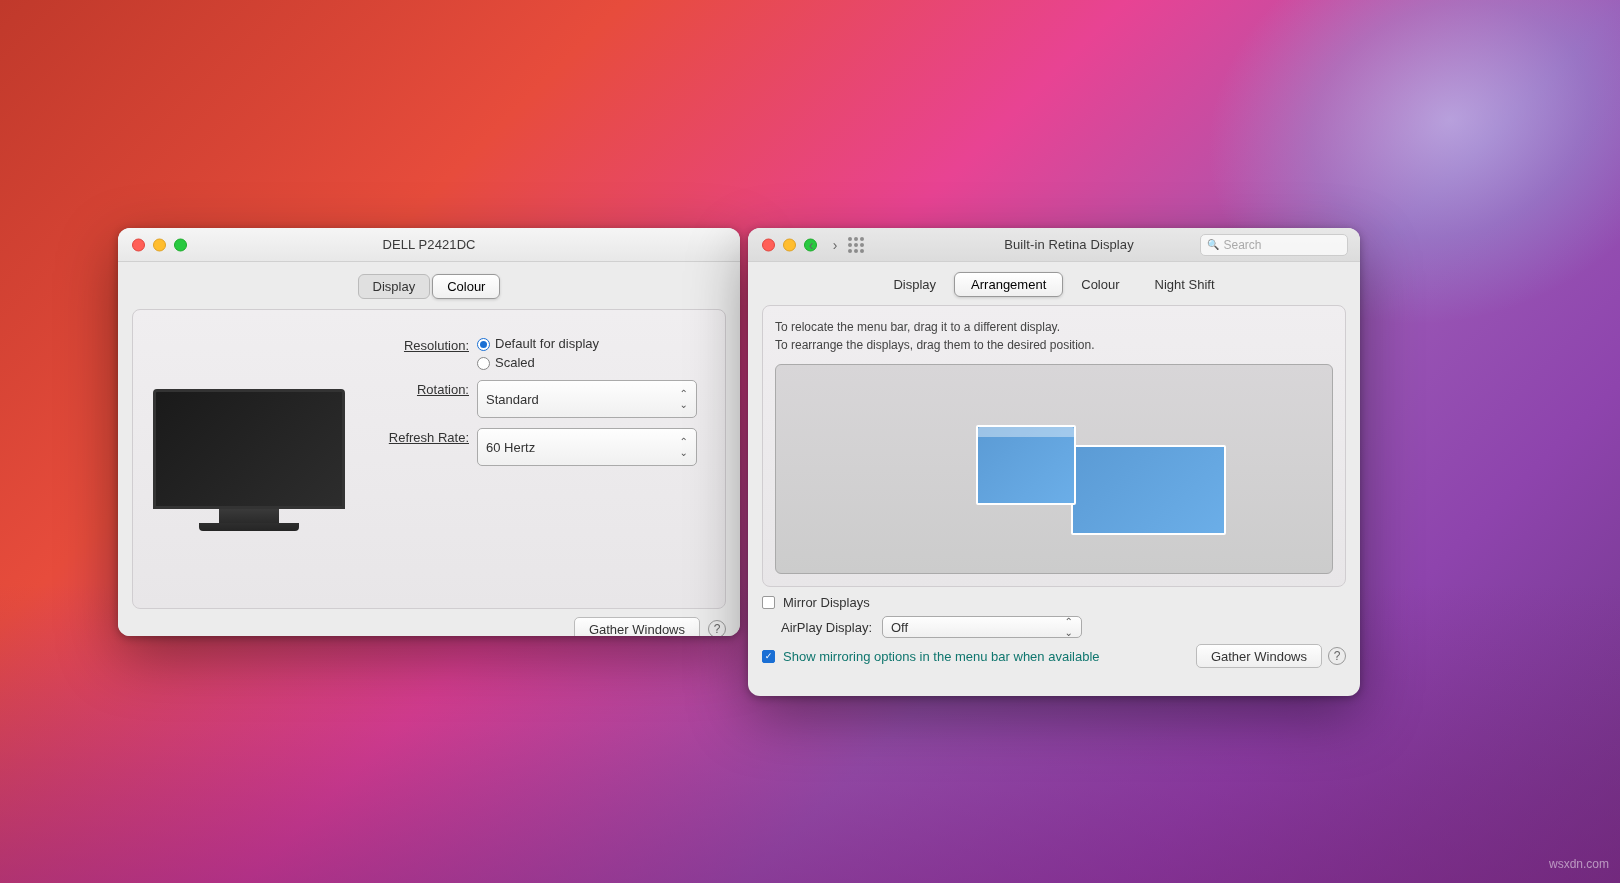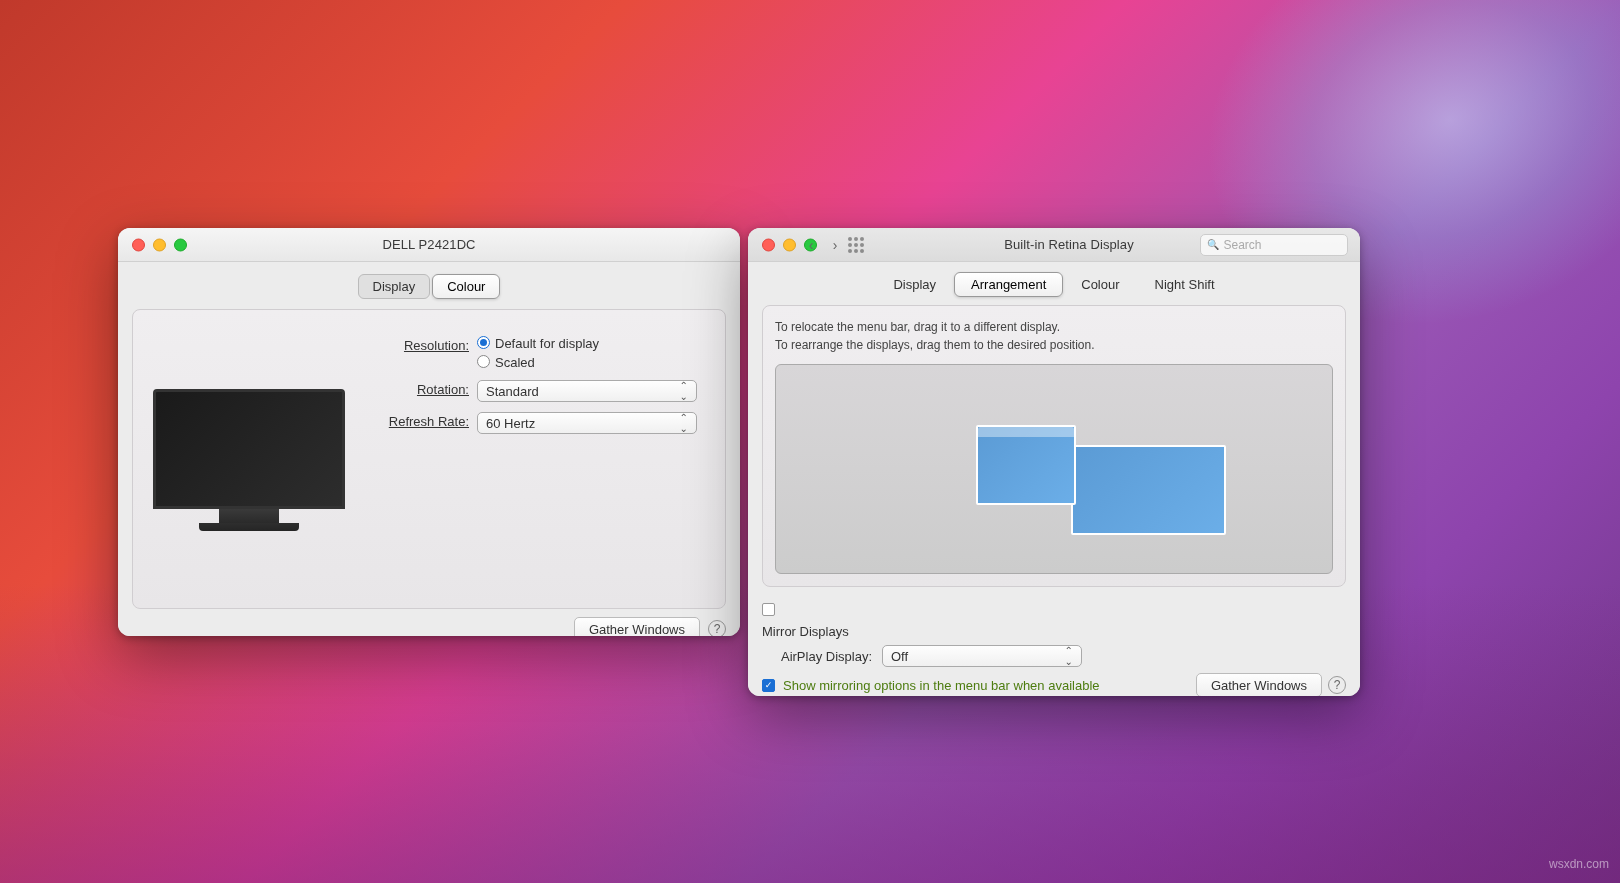"Default for display" .radio-option { align-items: flex-start -> flex-end }
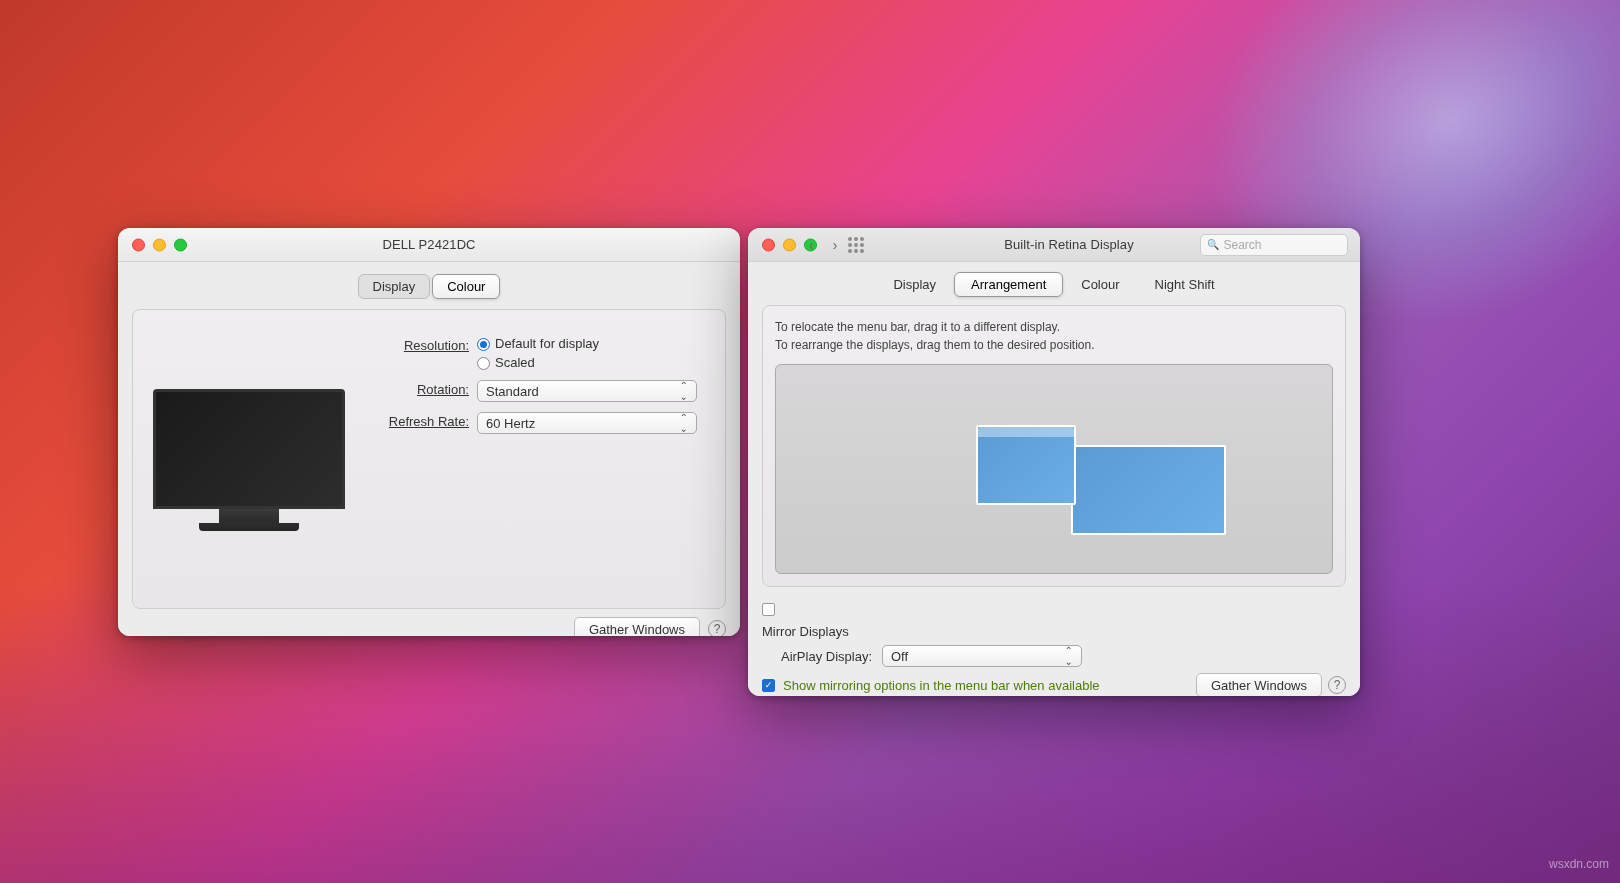"Standard" .select-field { height: 22px -> 38px }
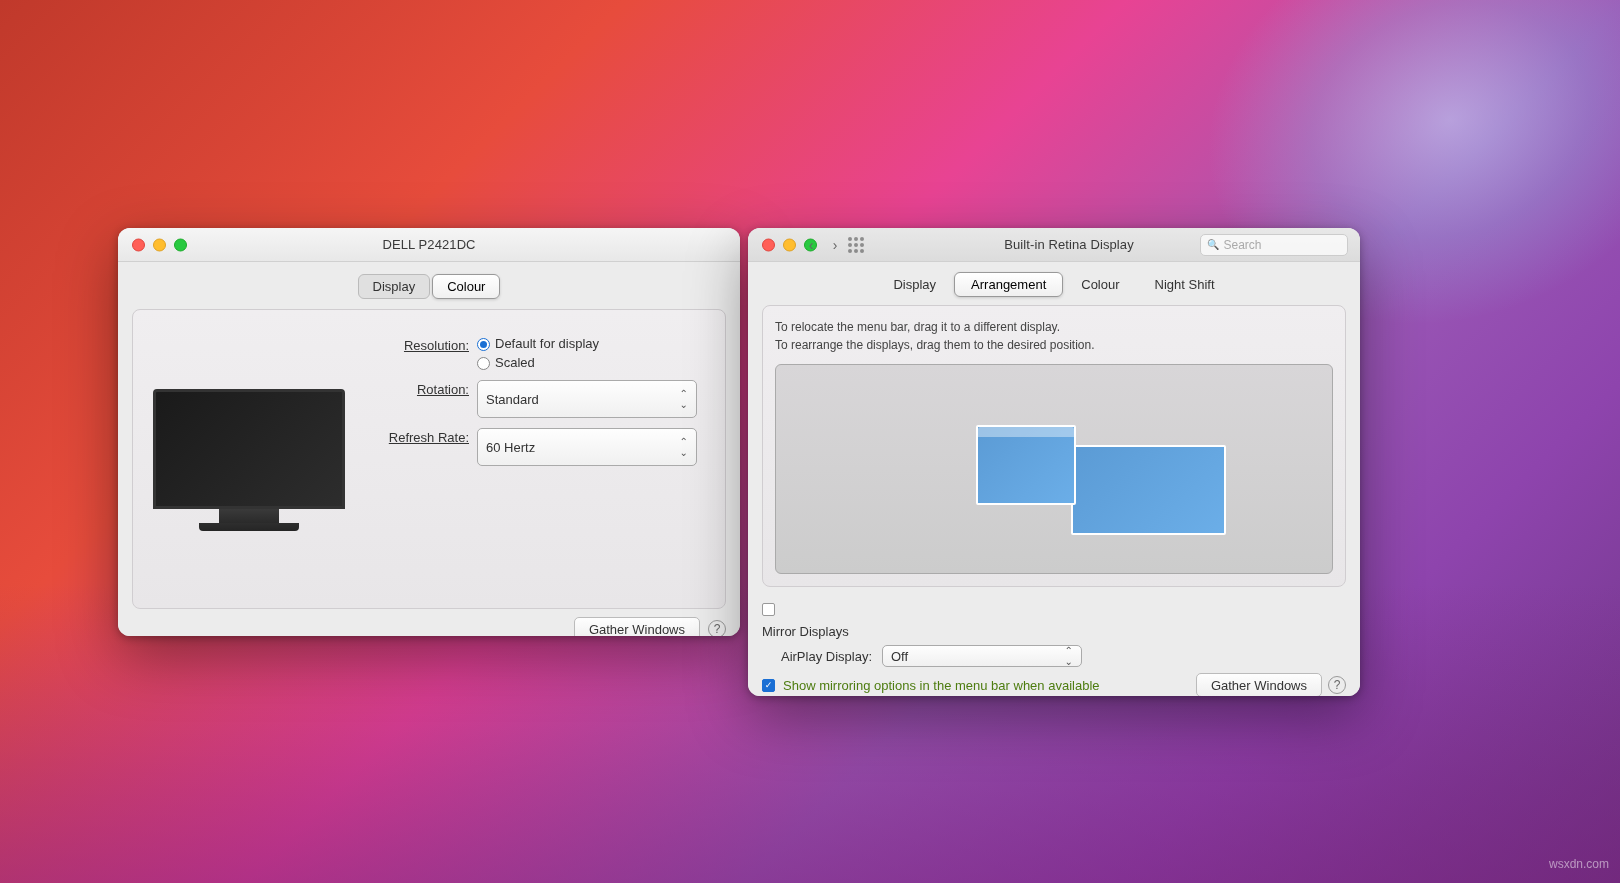"Mirror Displays" .mirror-row { align-items: none -> center; flex-direction: column -> none; margin: 16px 14px 6px -> 8px 14px 6px }
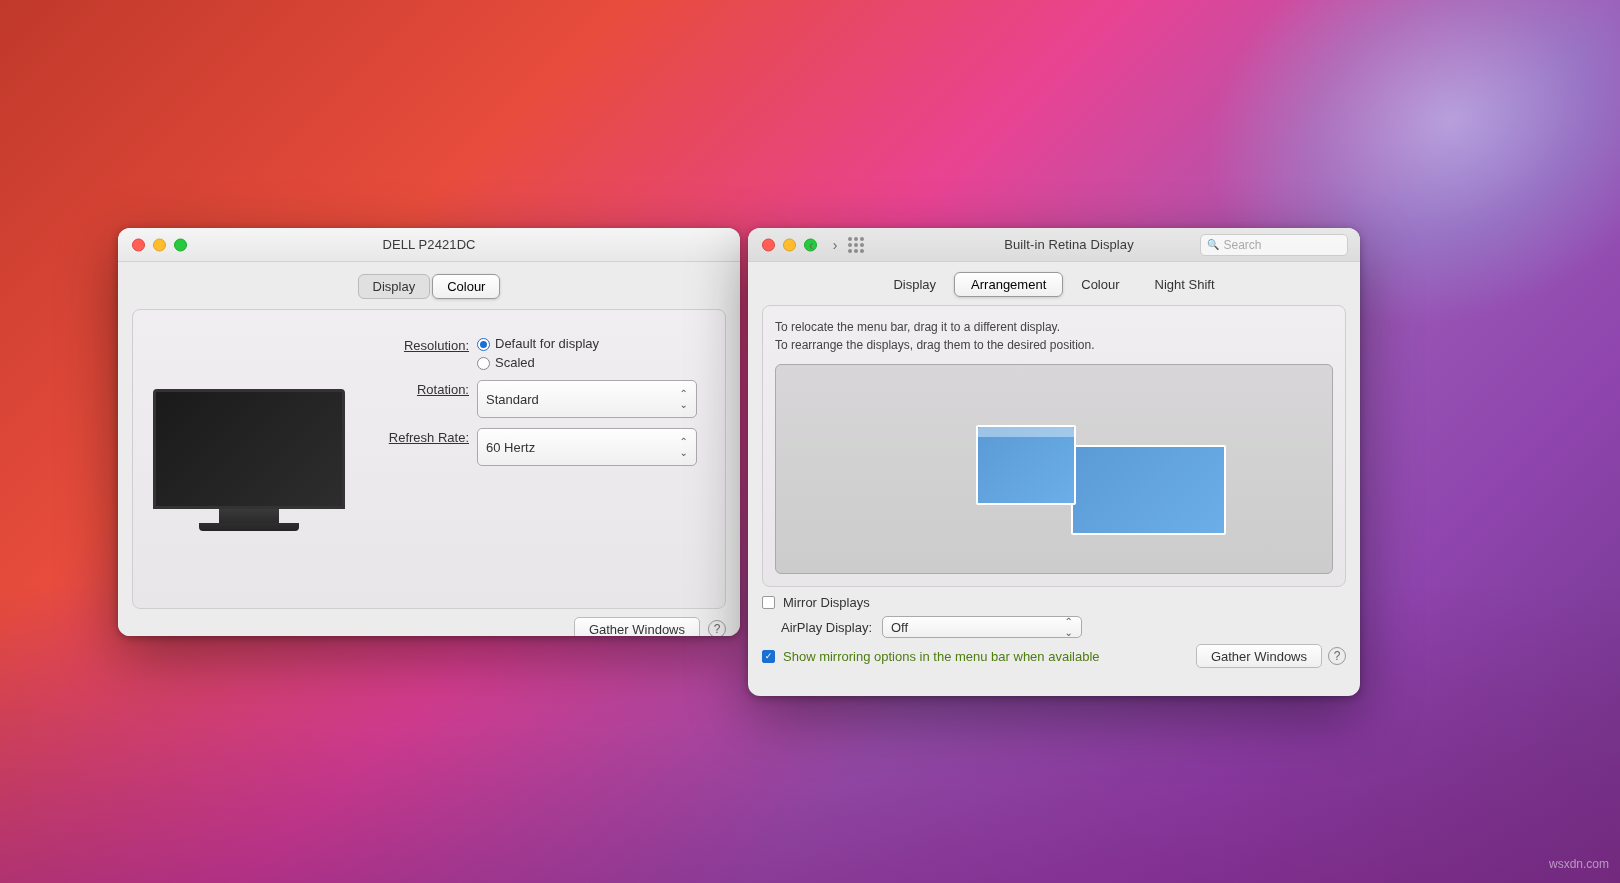"Show mirroring options in the" .show-mirror-label { color: #4d7c0f -> #0f766e }
